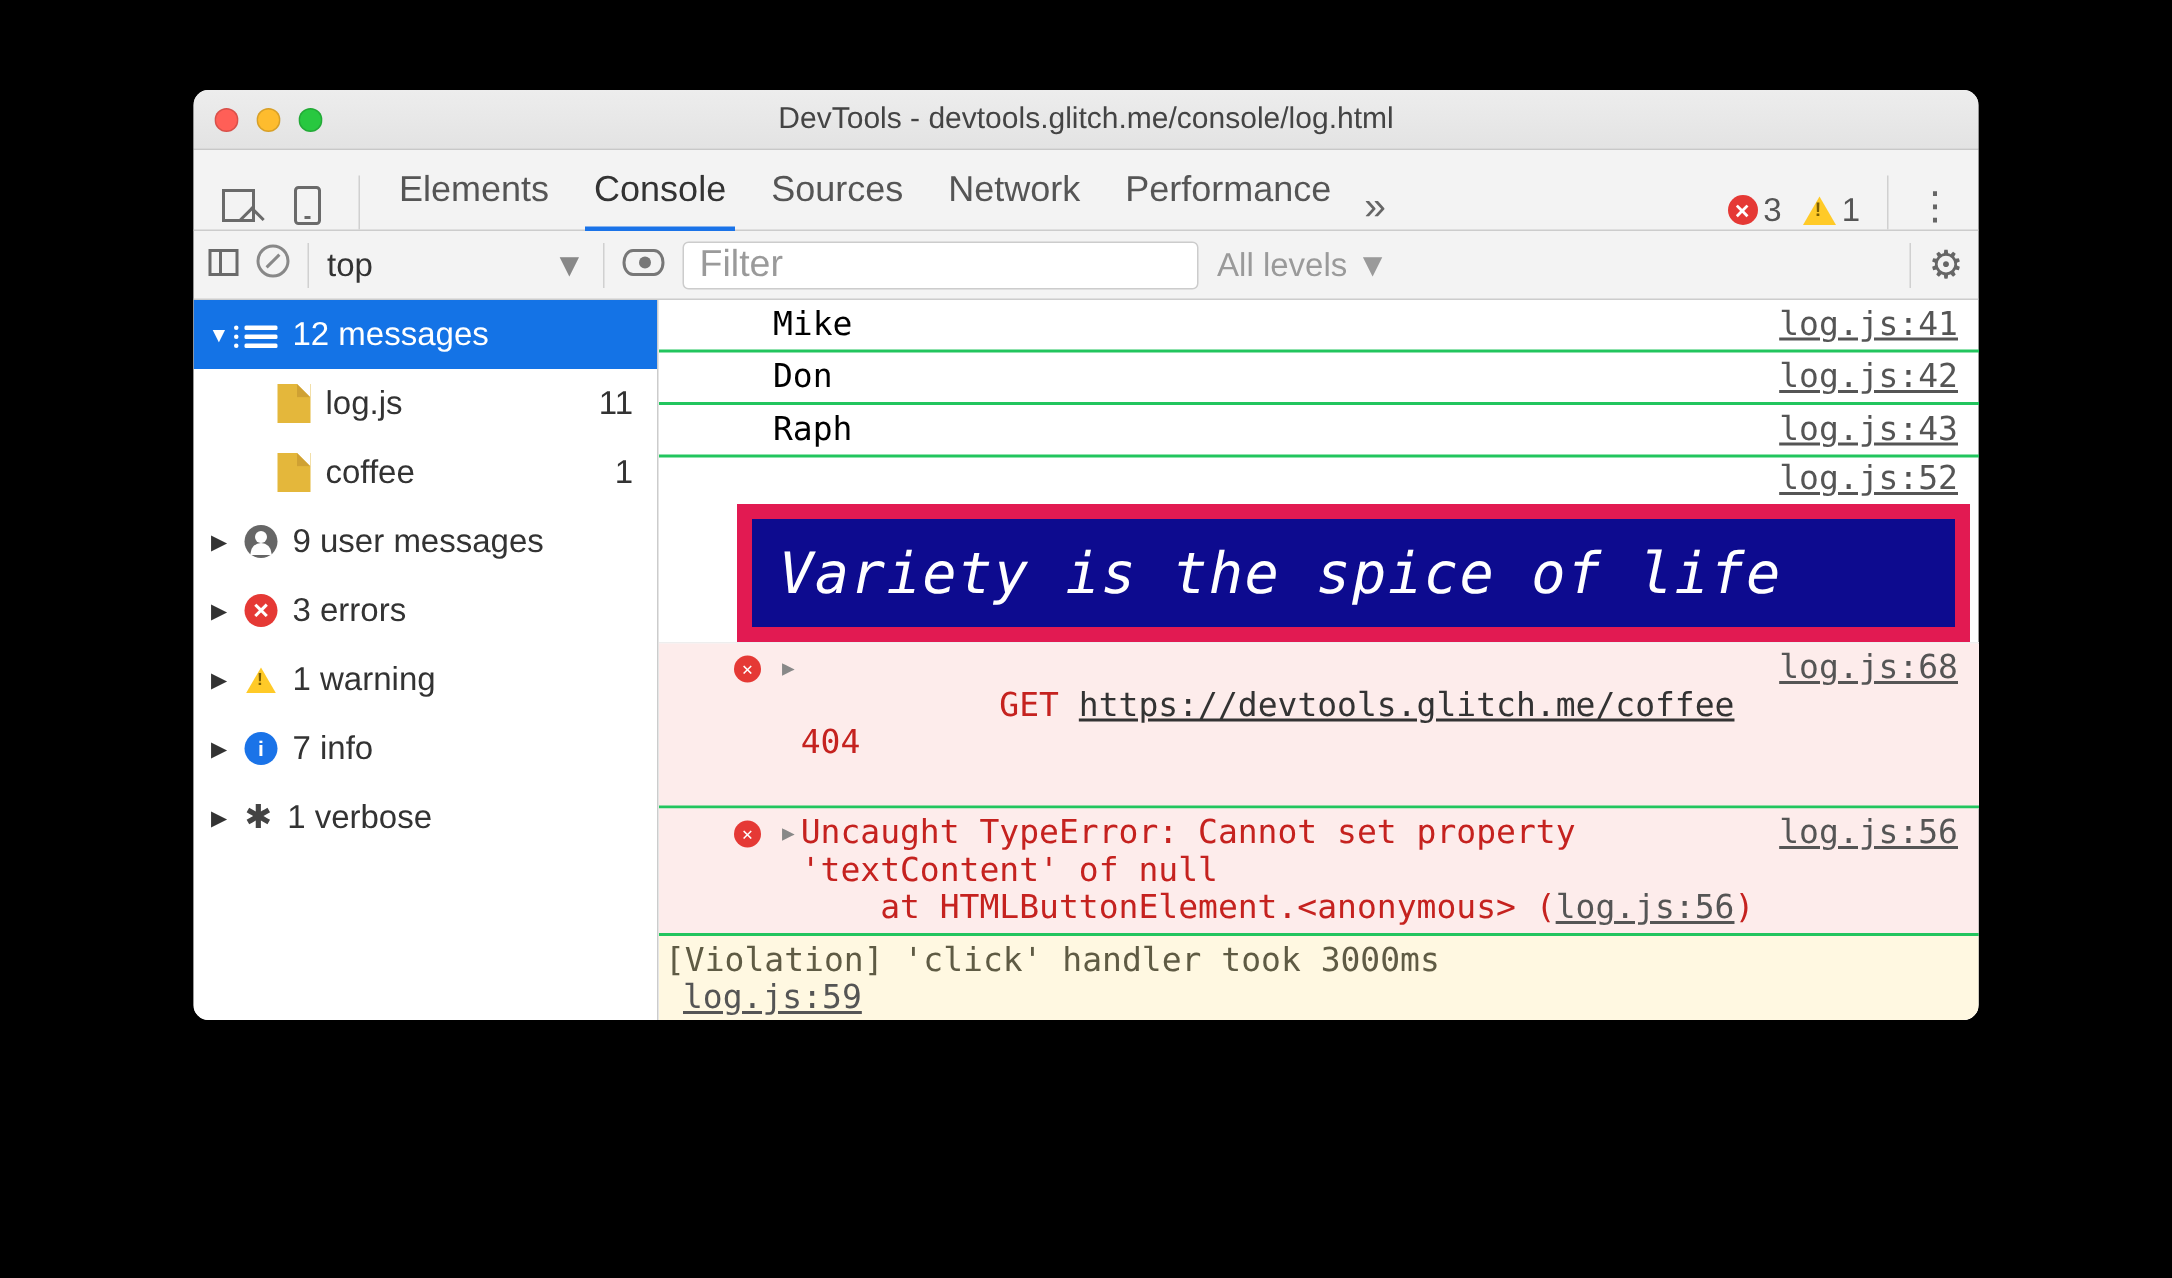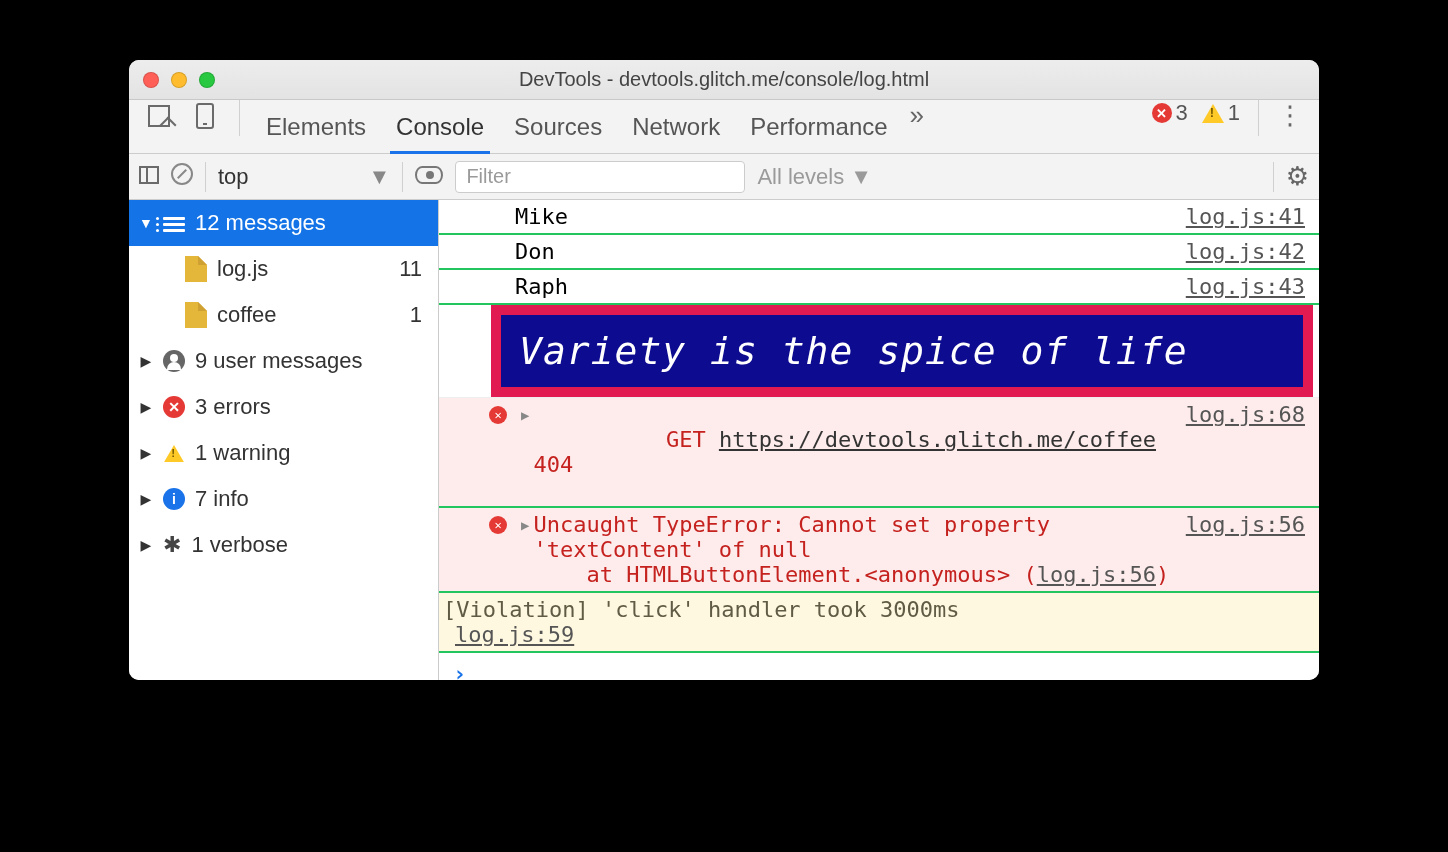"Elements" .tabstrip { align-items: flex-start -> flex-end }
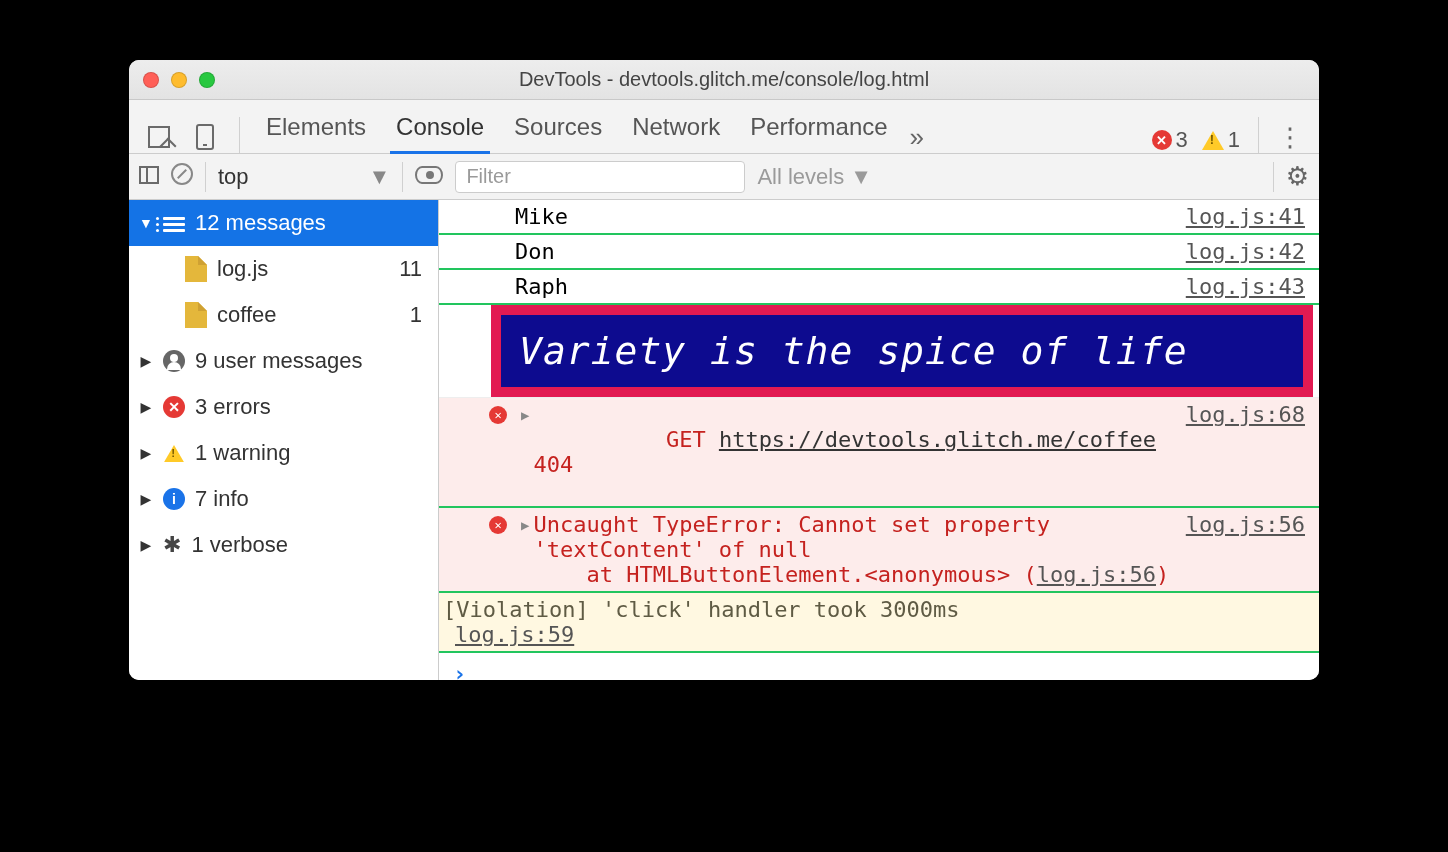"Filter" .filter-input { font-size: 20px -> 25px }
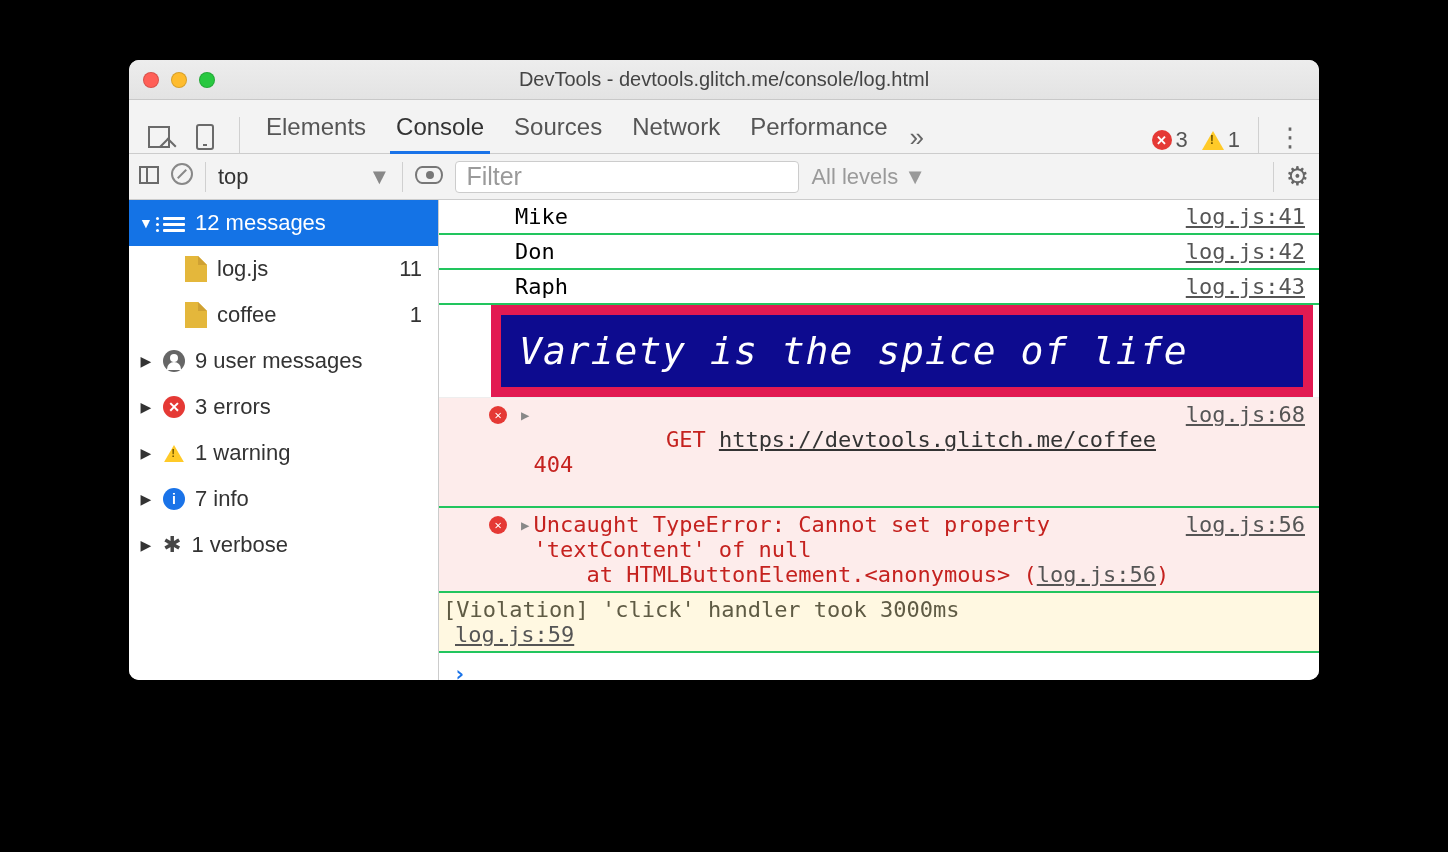"log.js:52" div.banner-src-row { html: none -> <div> <span>log.js:52</span> </div> }
